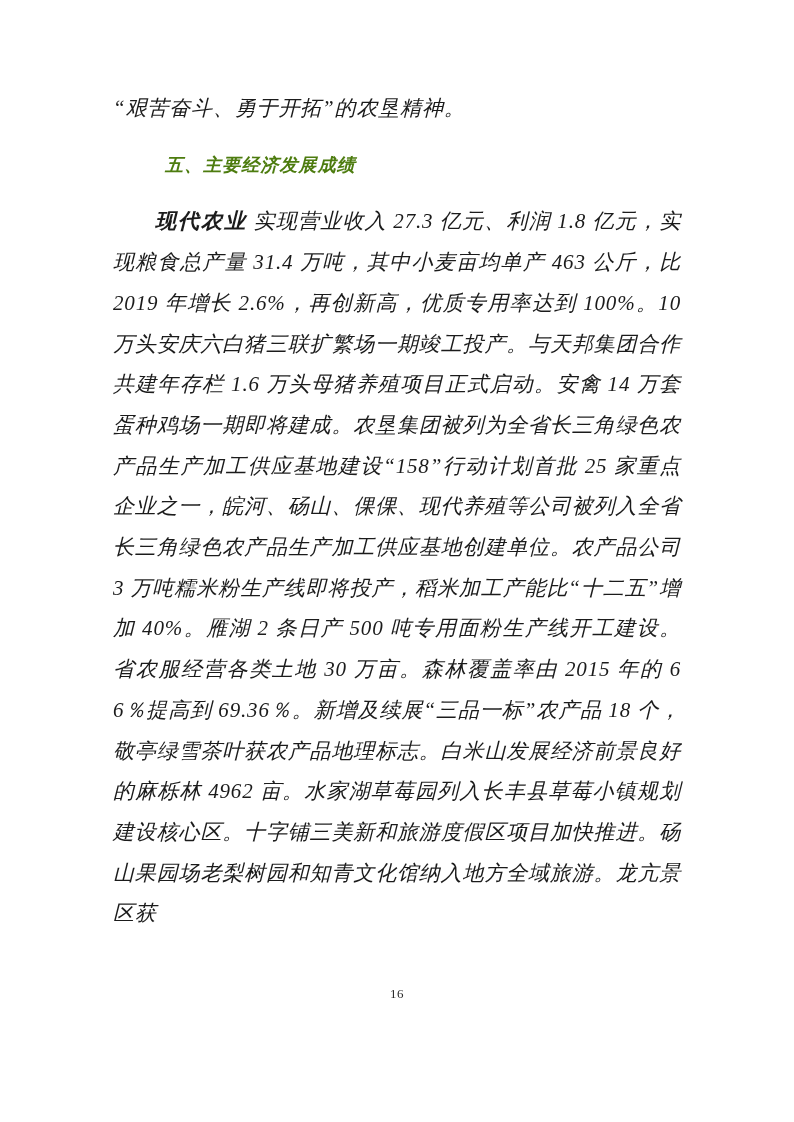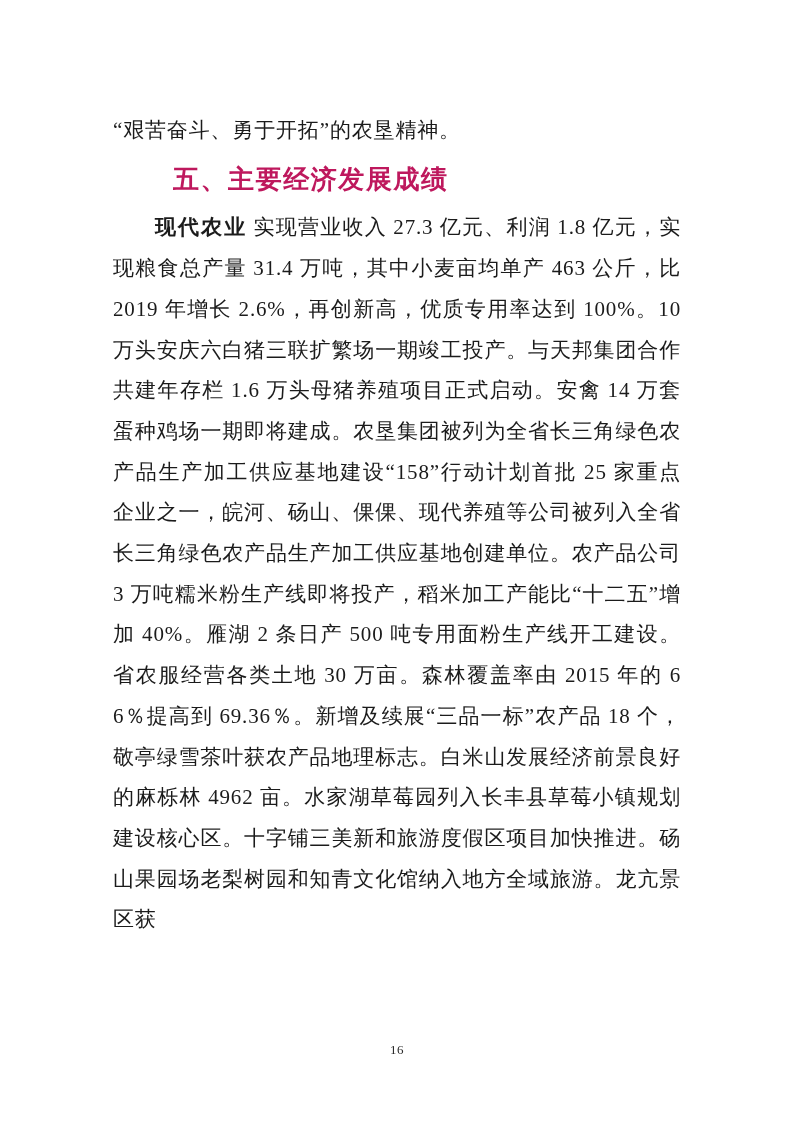"“艰苦奋斗、勇于开拓”的农垦精神。" .content { font-style: none -> italic; top: 110px -> 88px }
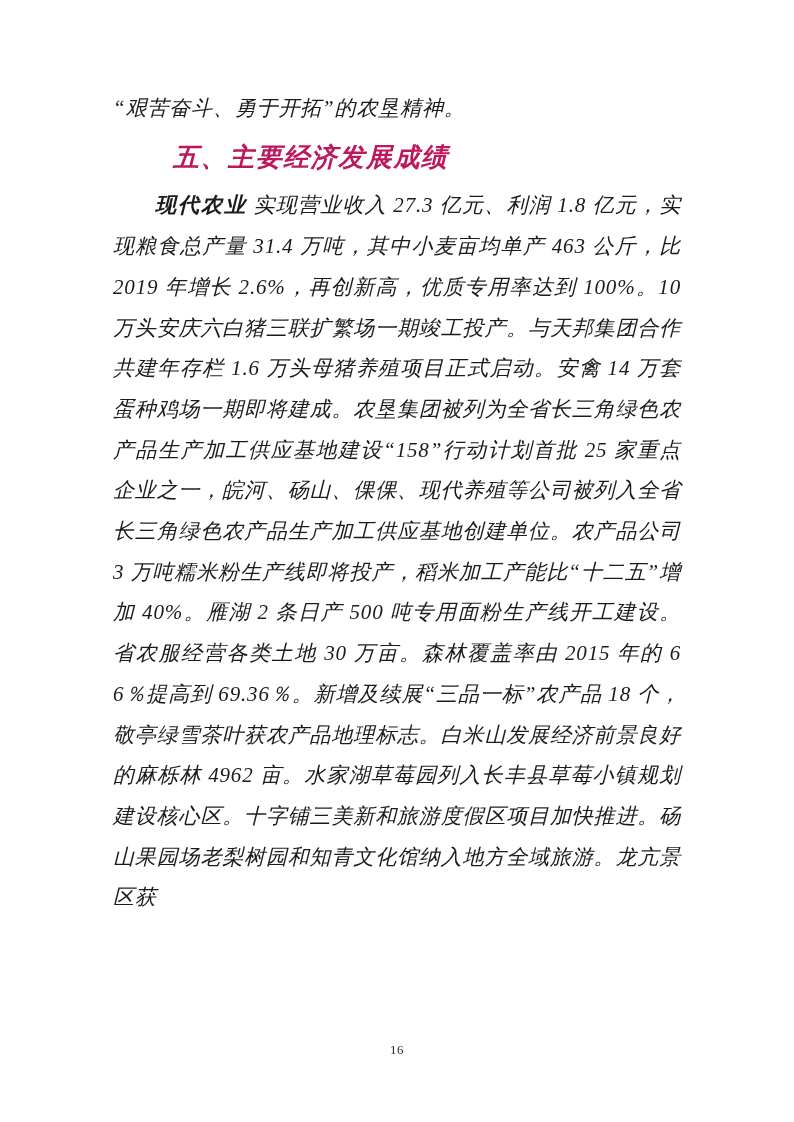"五、主要经济发展成绩" .heading { color: #be185d -> #4d7c0f; font-size: 26px -> 18px; margin: 8px -> 16px }
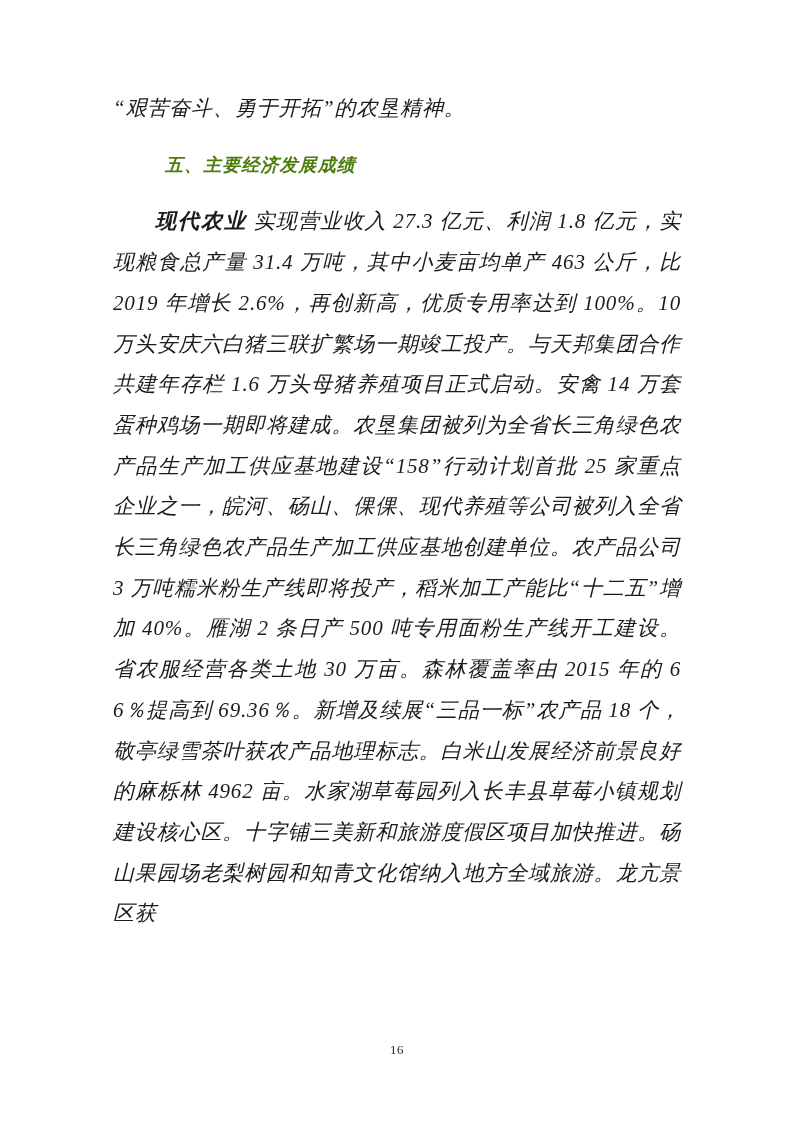"16" .page-footer { top: 1040px -> 984px }
